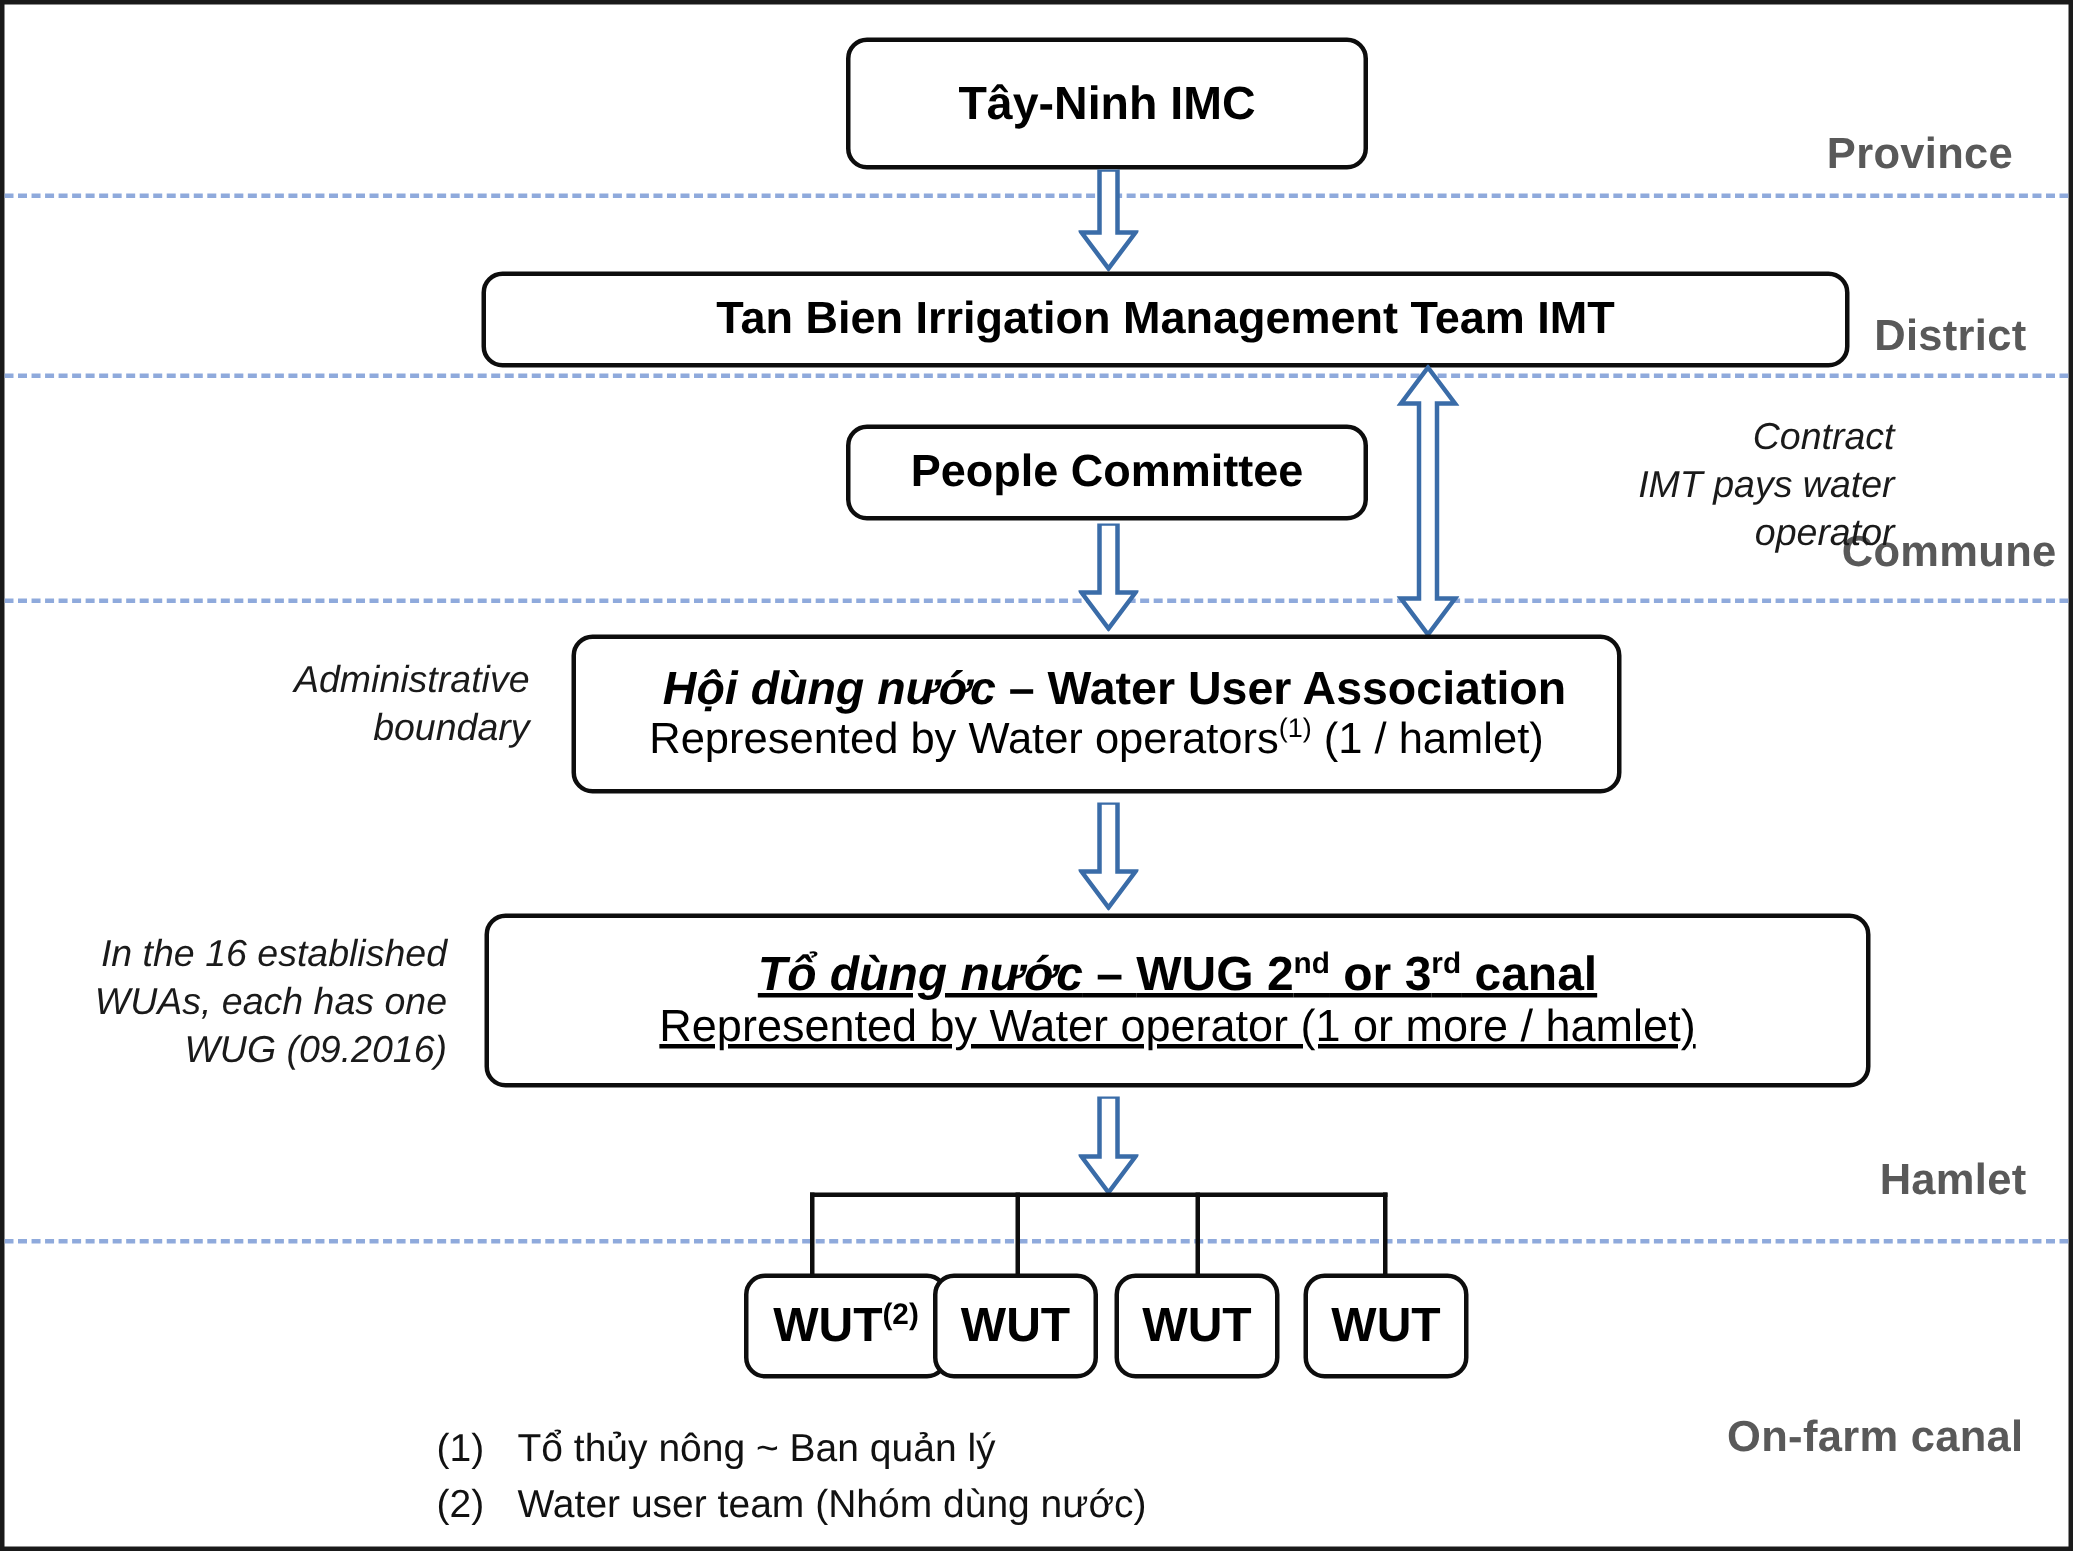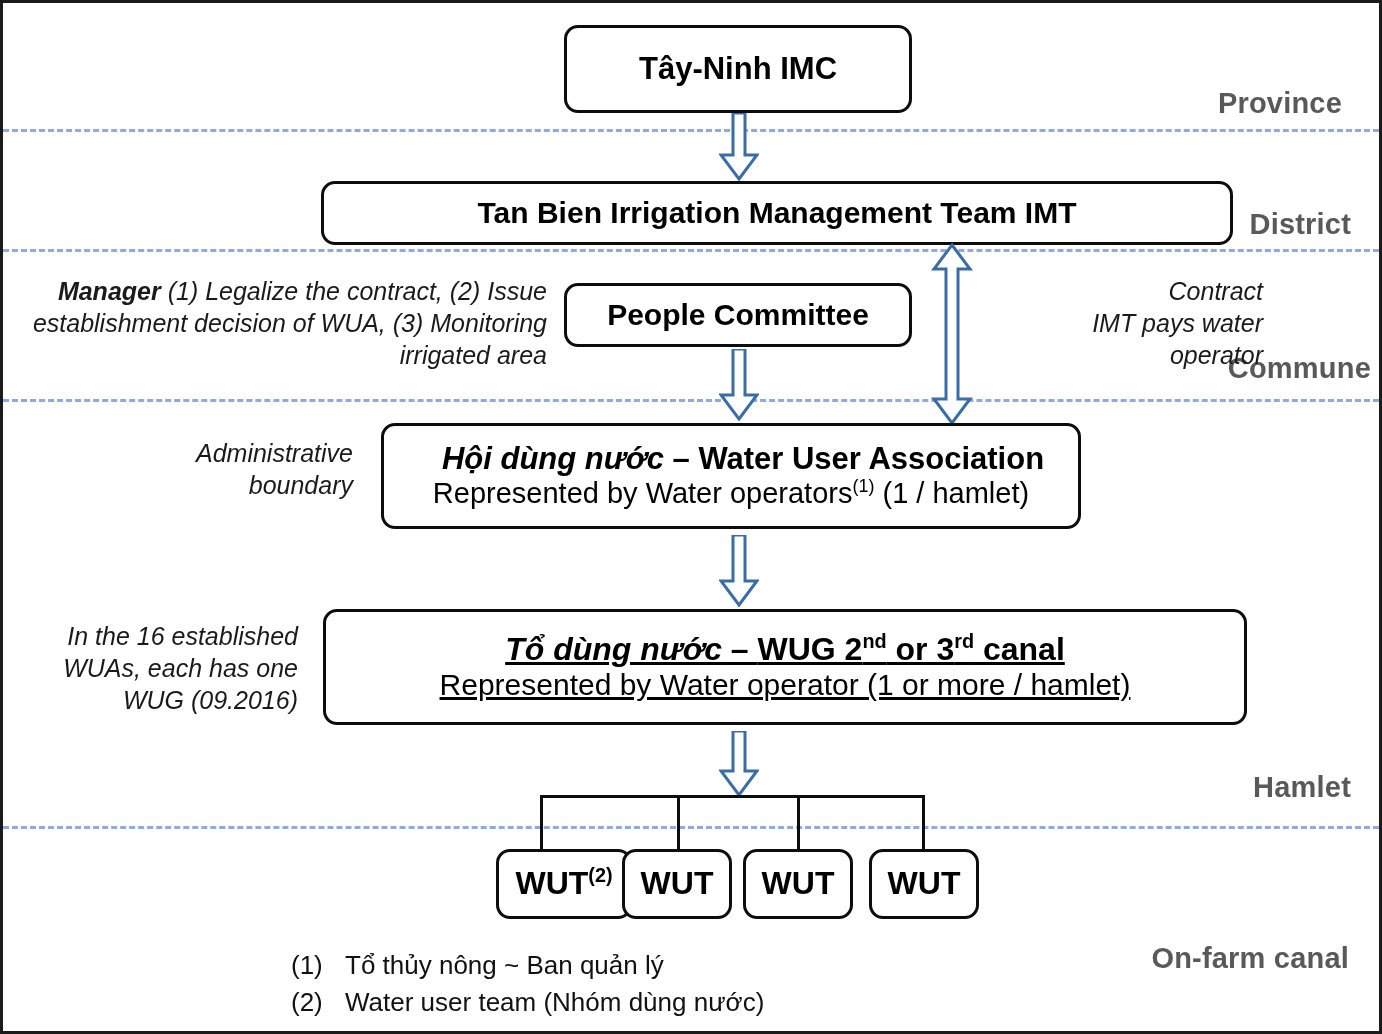"Manager (1) Legalize the contract," div.note { html: <div> <b>Manager</b><span> (1) Legalize the contract, (2) Issue establishment decision of WUA, (3) Monitoring irrigated area</span> </div> -> none }
